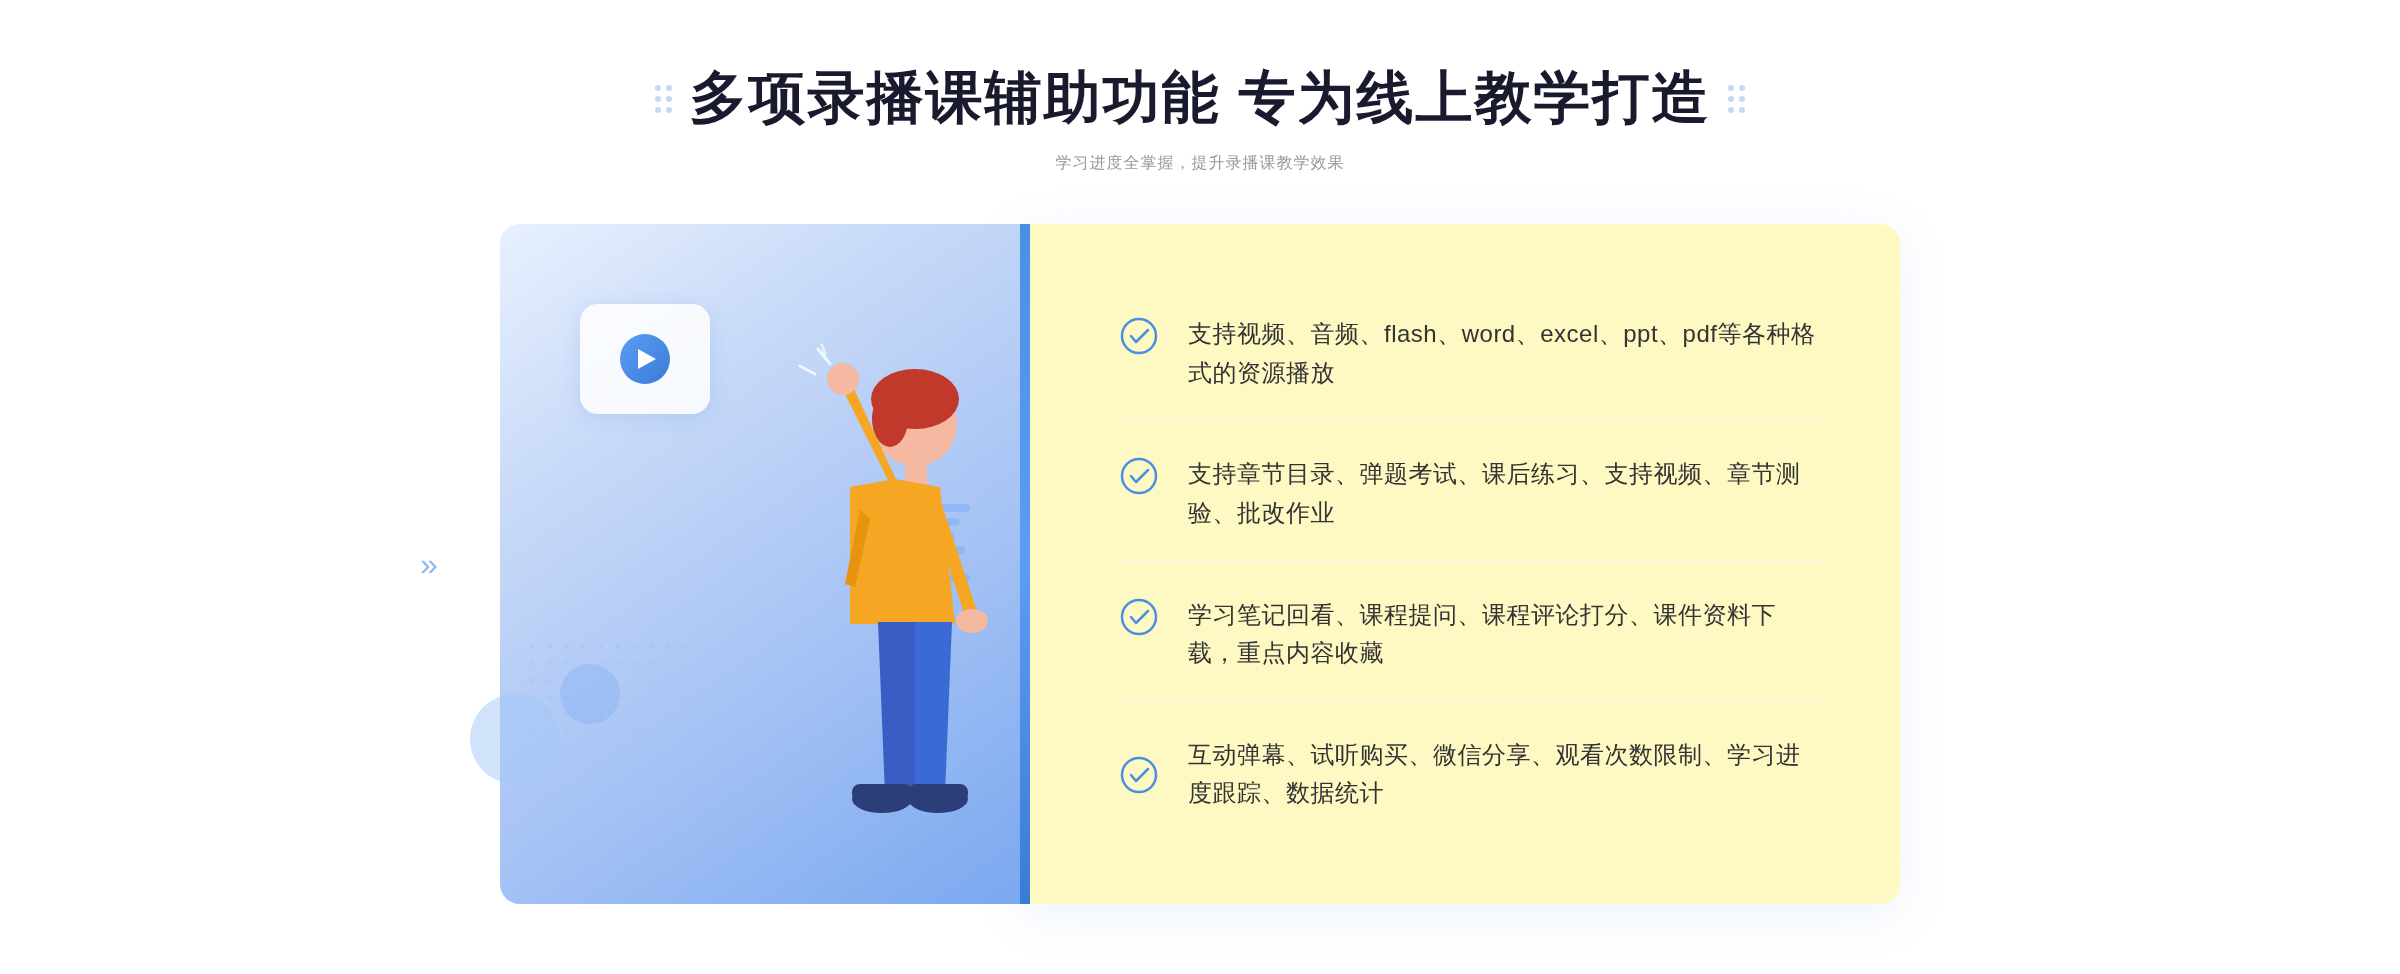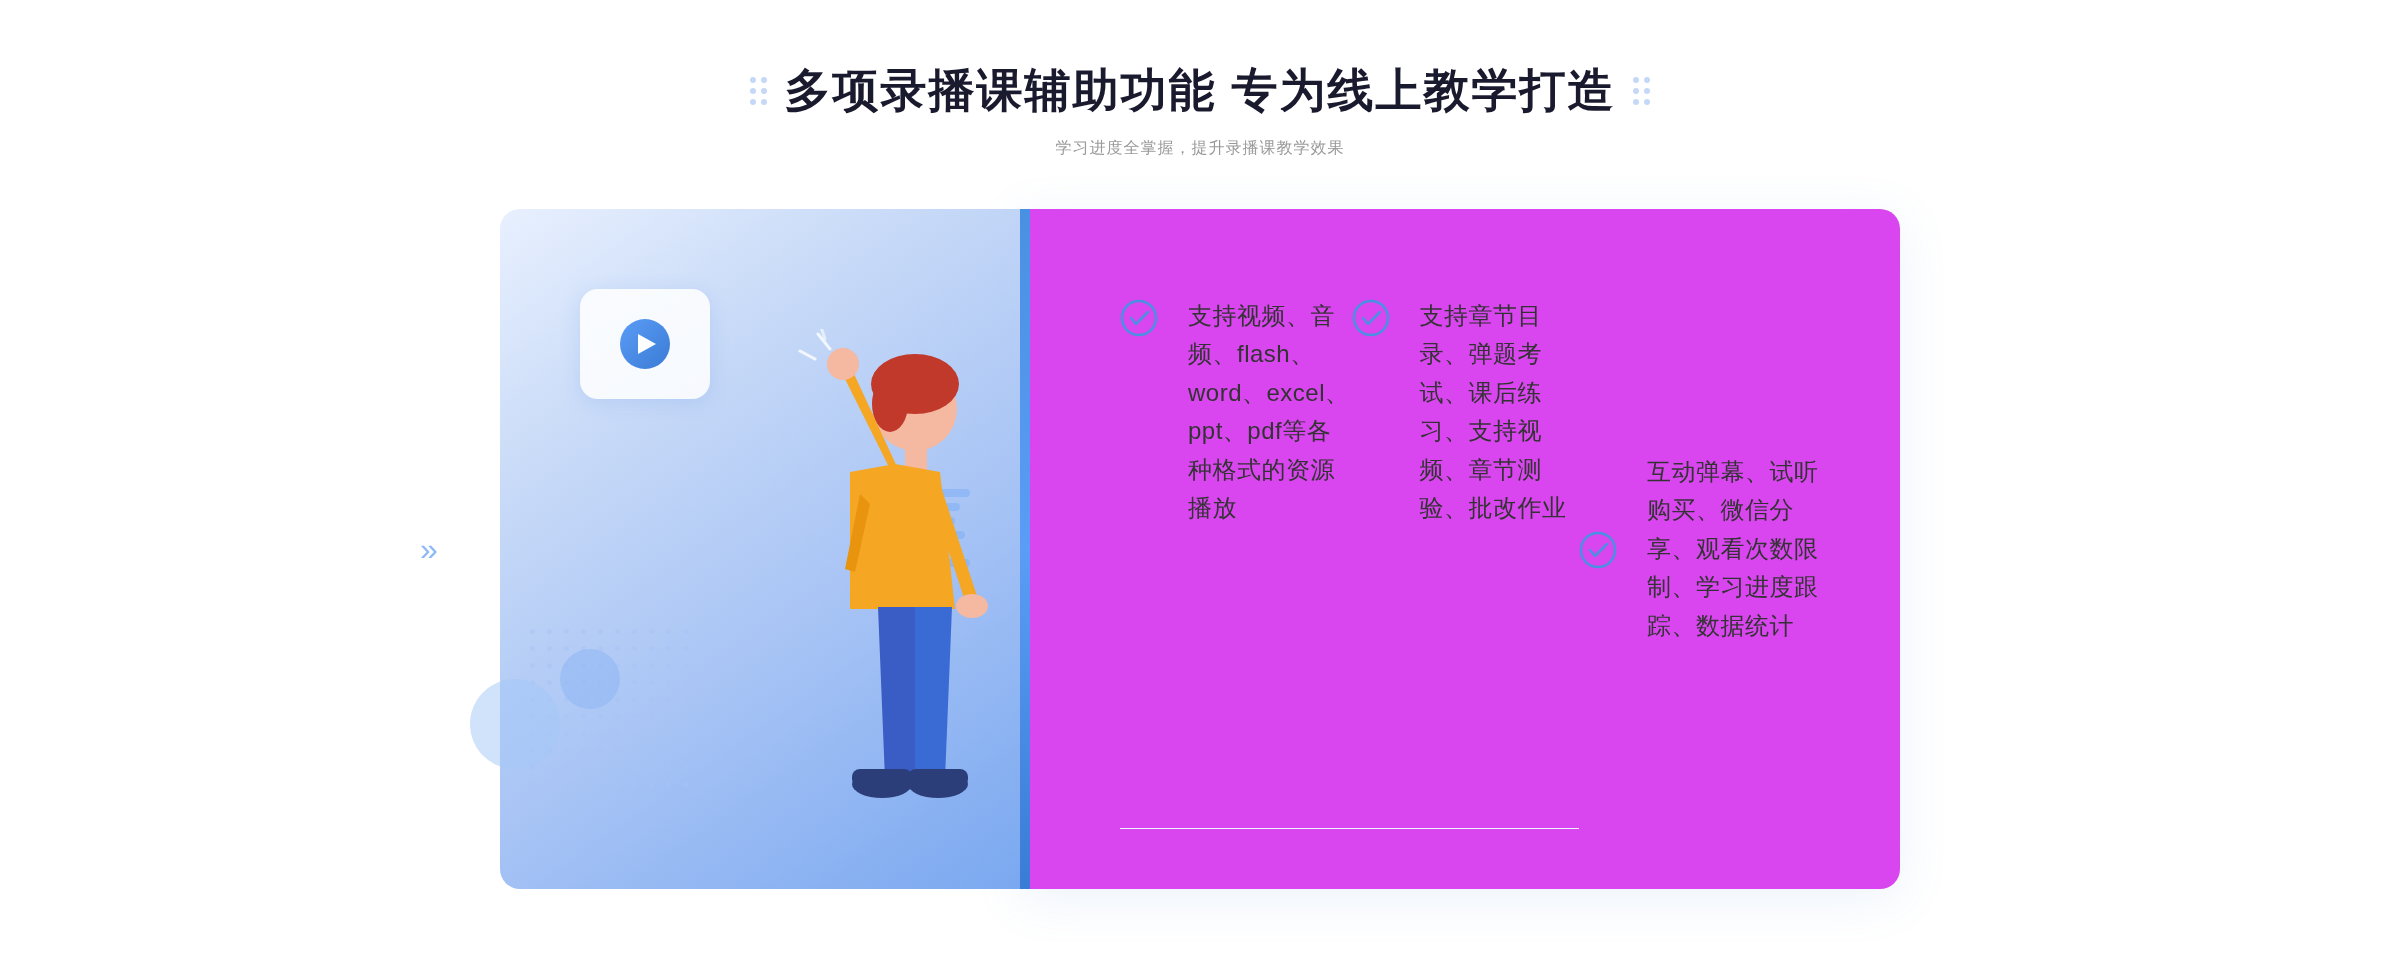"多项录播课辅助功能 专为线上教学打造" .main-title { font-size: 46px -> 57px }
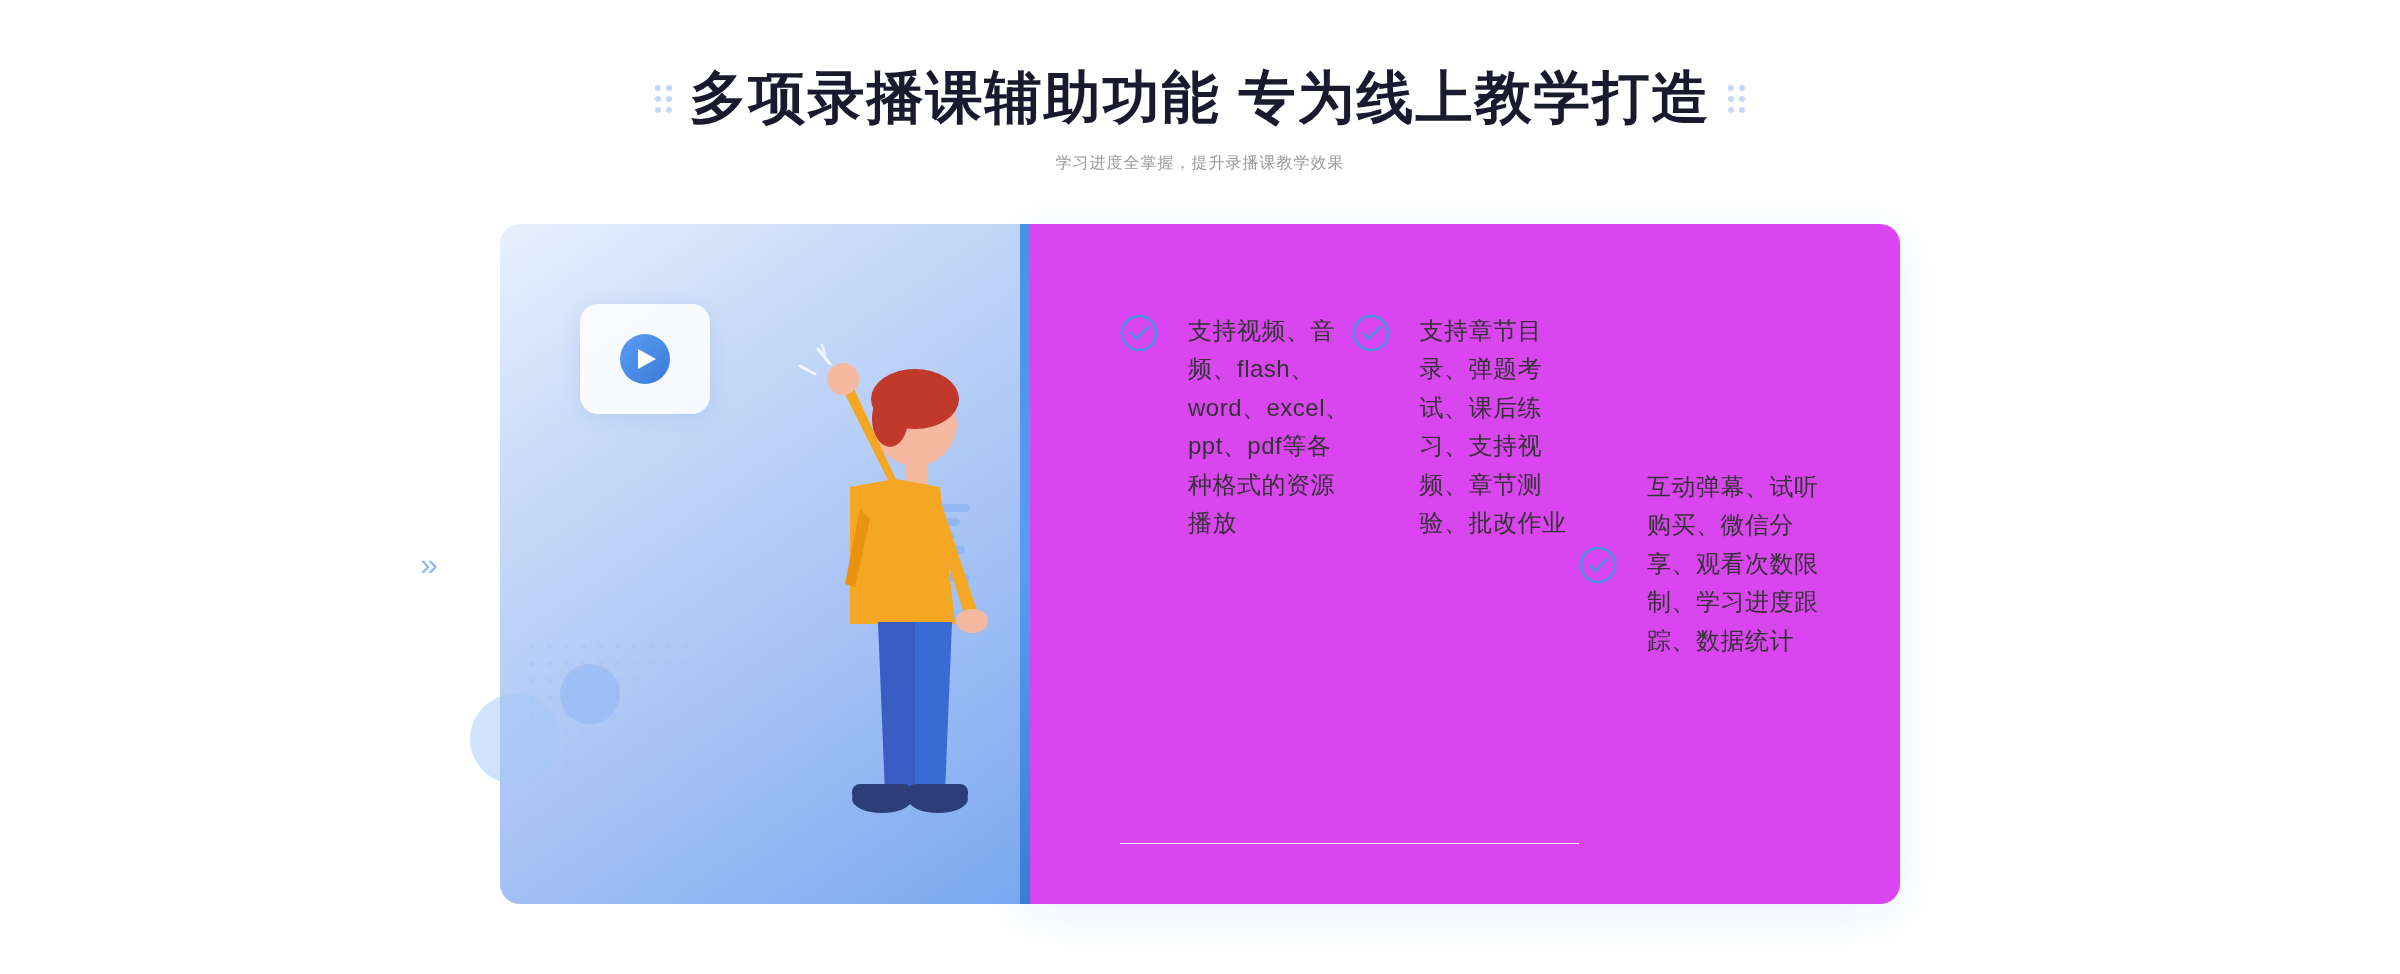"支持视频、音频、flash、word、excel、ppt、pdf等各种格式的资源" .features-panel { background: #d946ef -> #fef9c3; flex-direction: row -> column }
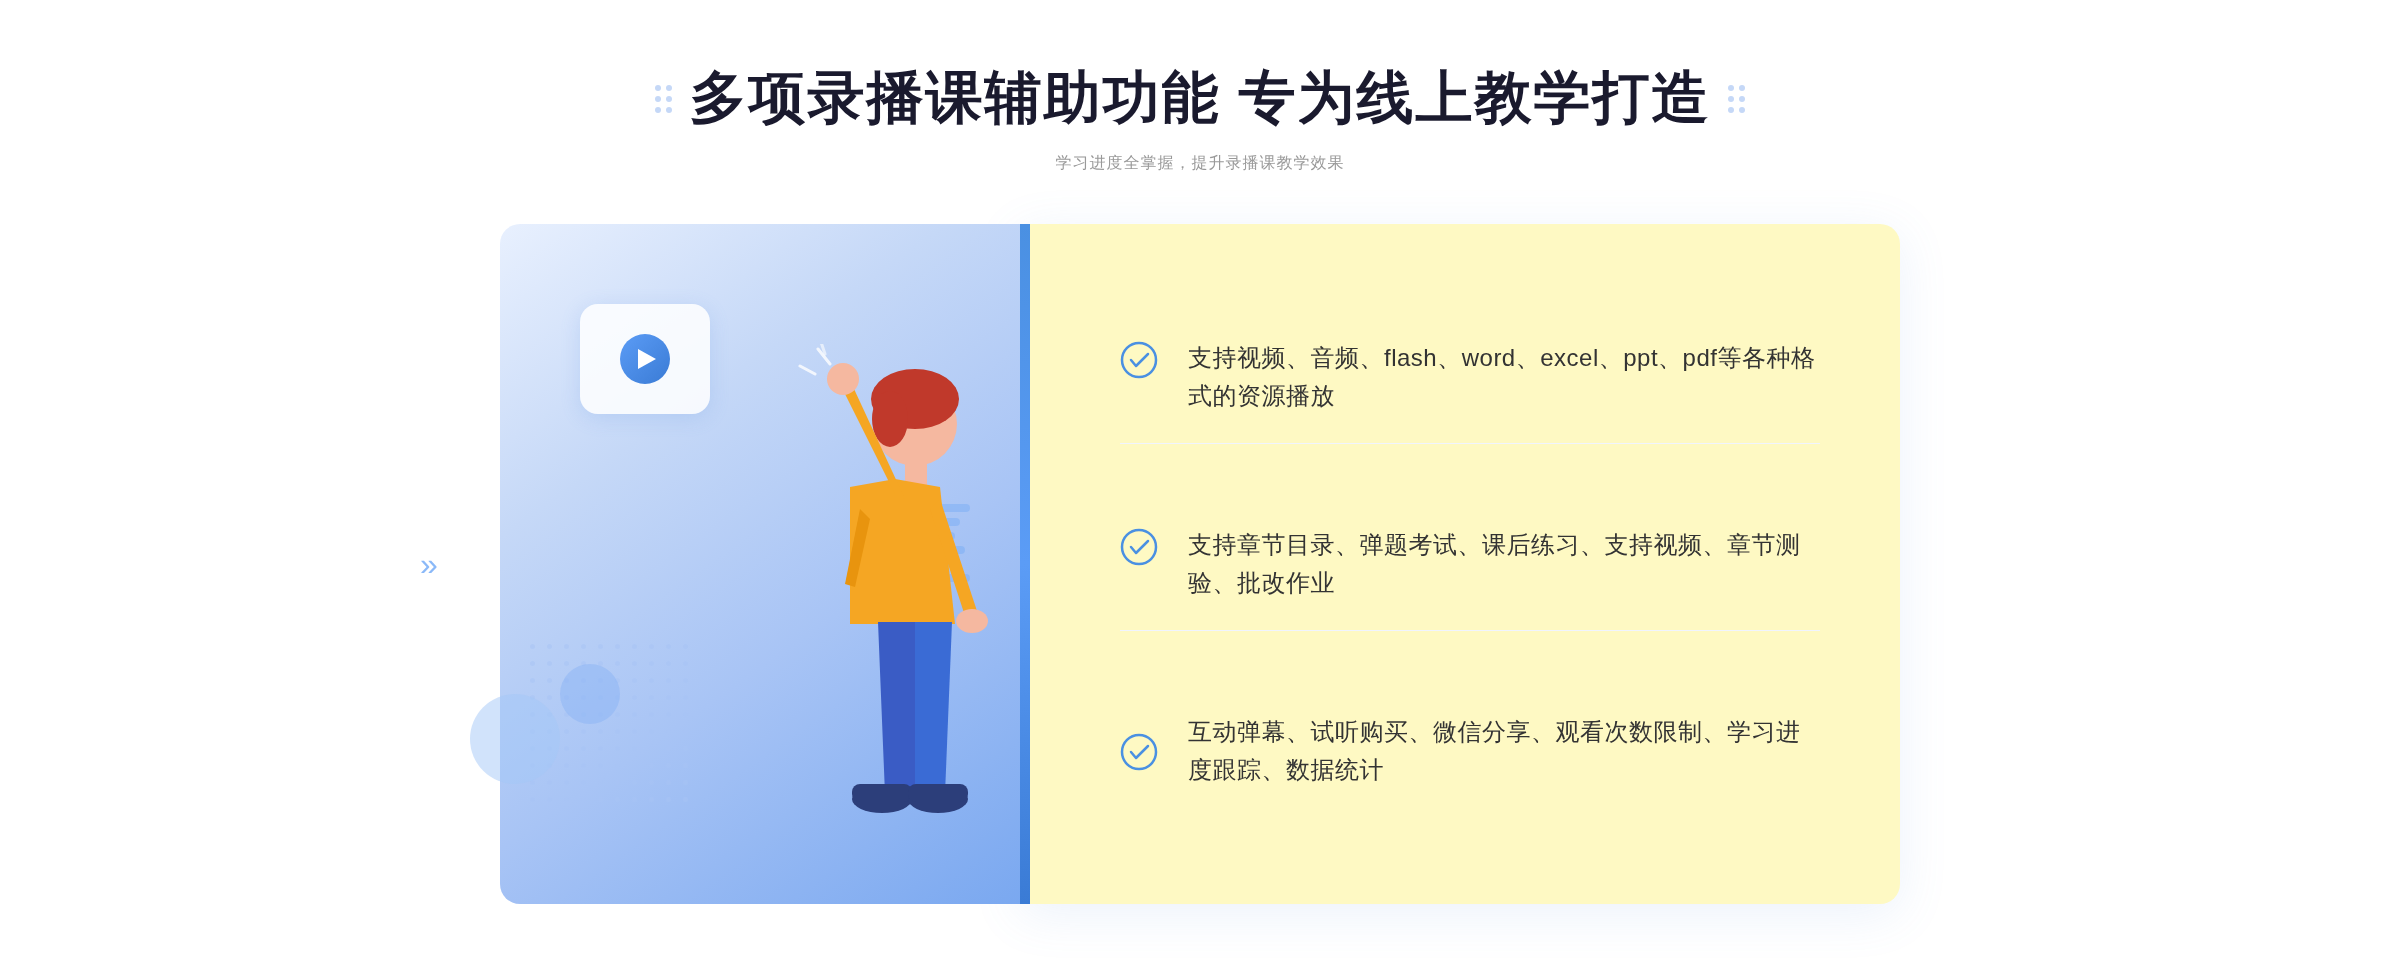"学习笔记回看、课程提问、课程评论打分、课件资料下载，重点内容收藏" div.feature-item { html: none -> <div> <div> <svg> <circle></circle> <polyline></polyline> </svg> </div> <p>学习笔记回看、课程提问、课程评论打分、课件资料下载，重点内容收藏</p> </div> }
